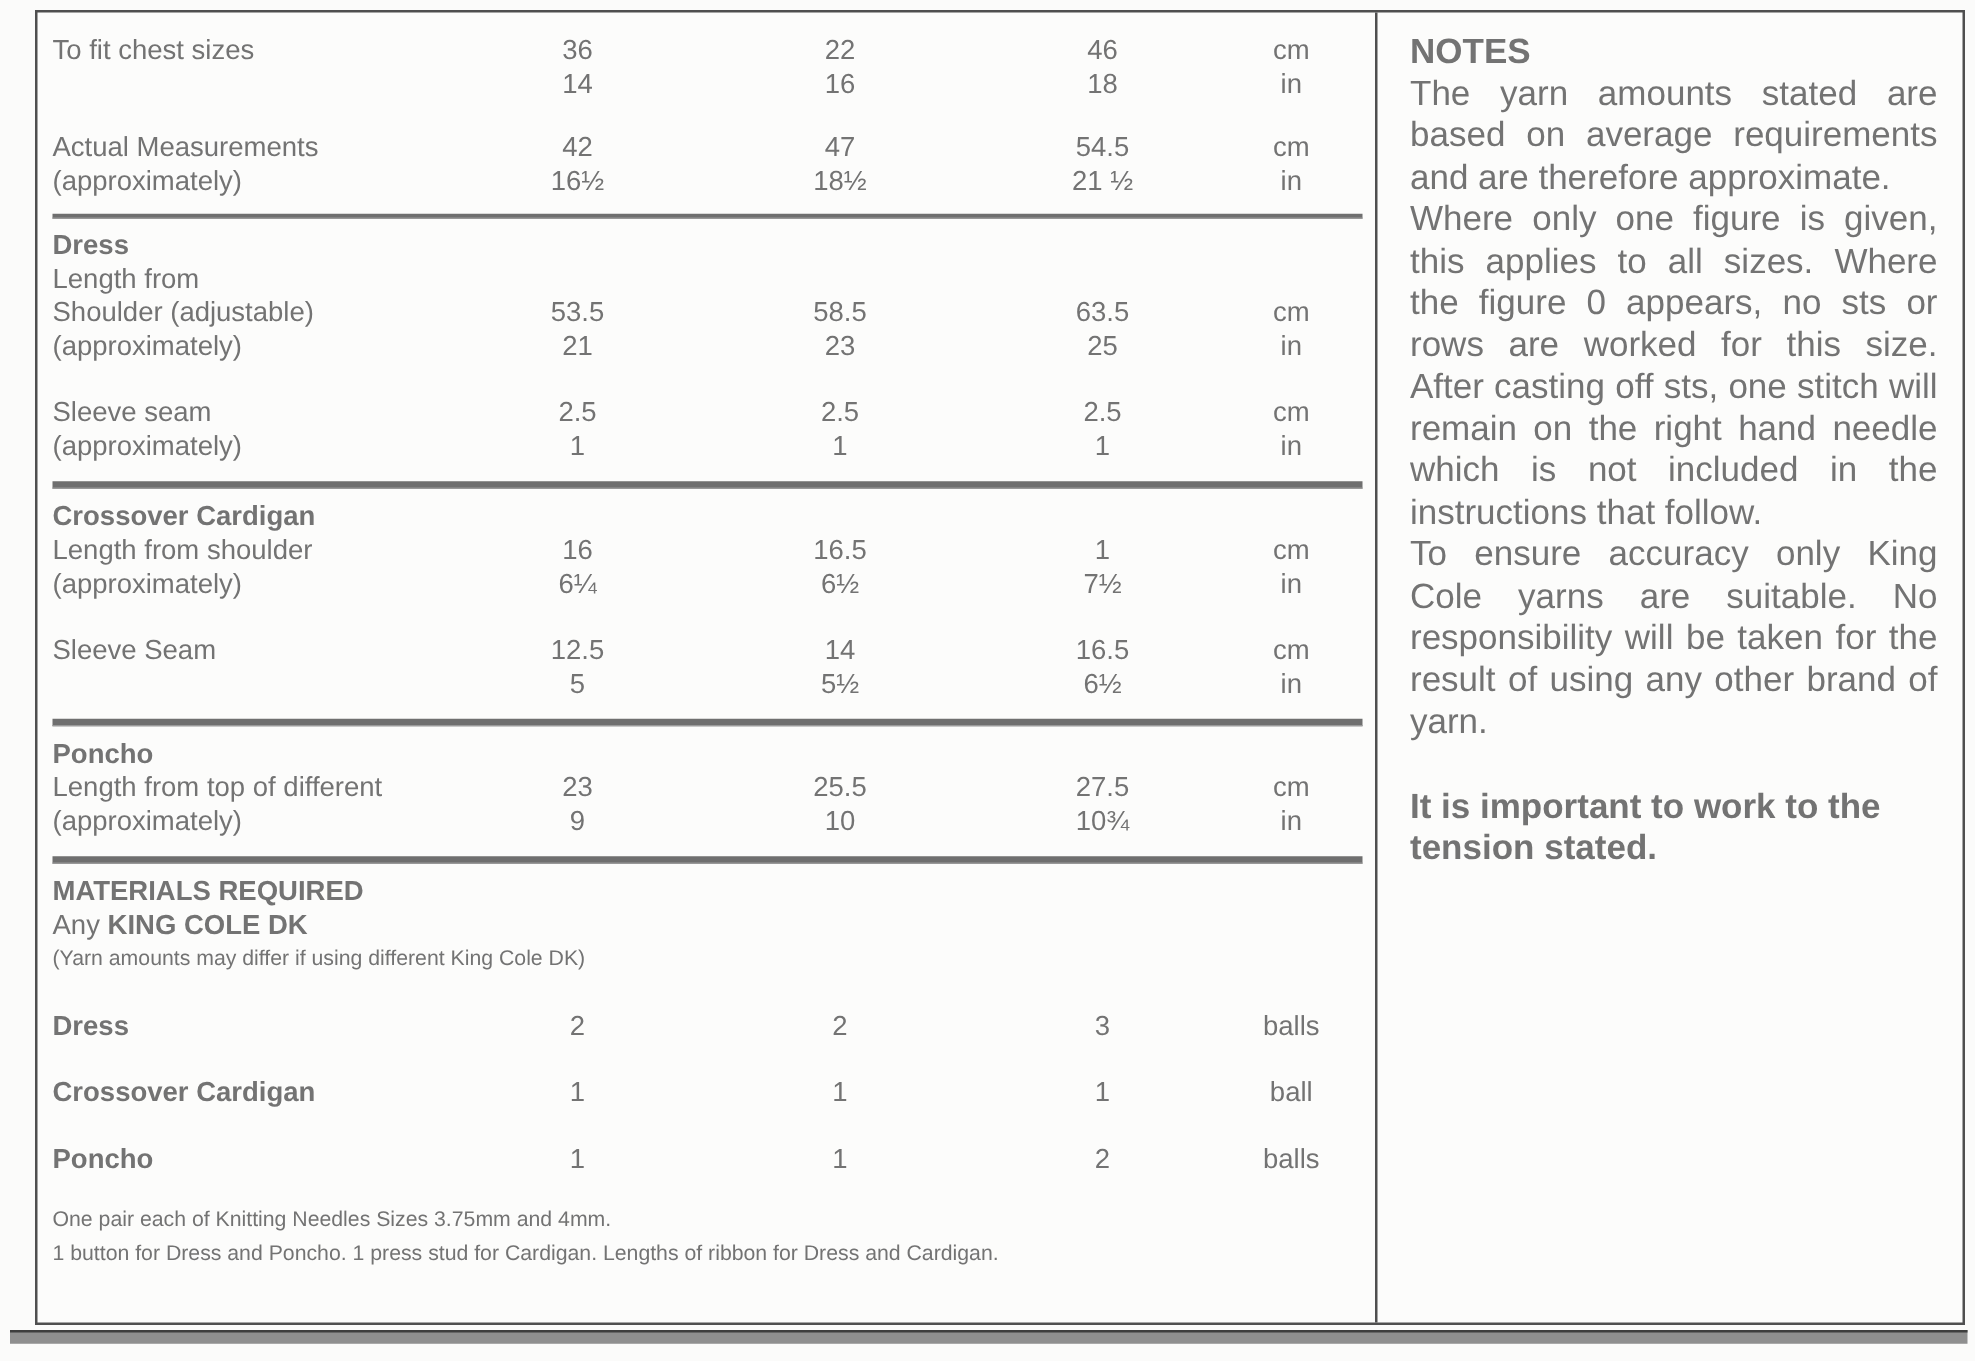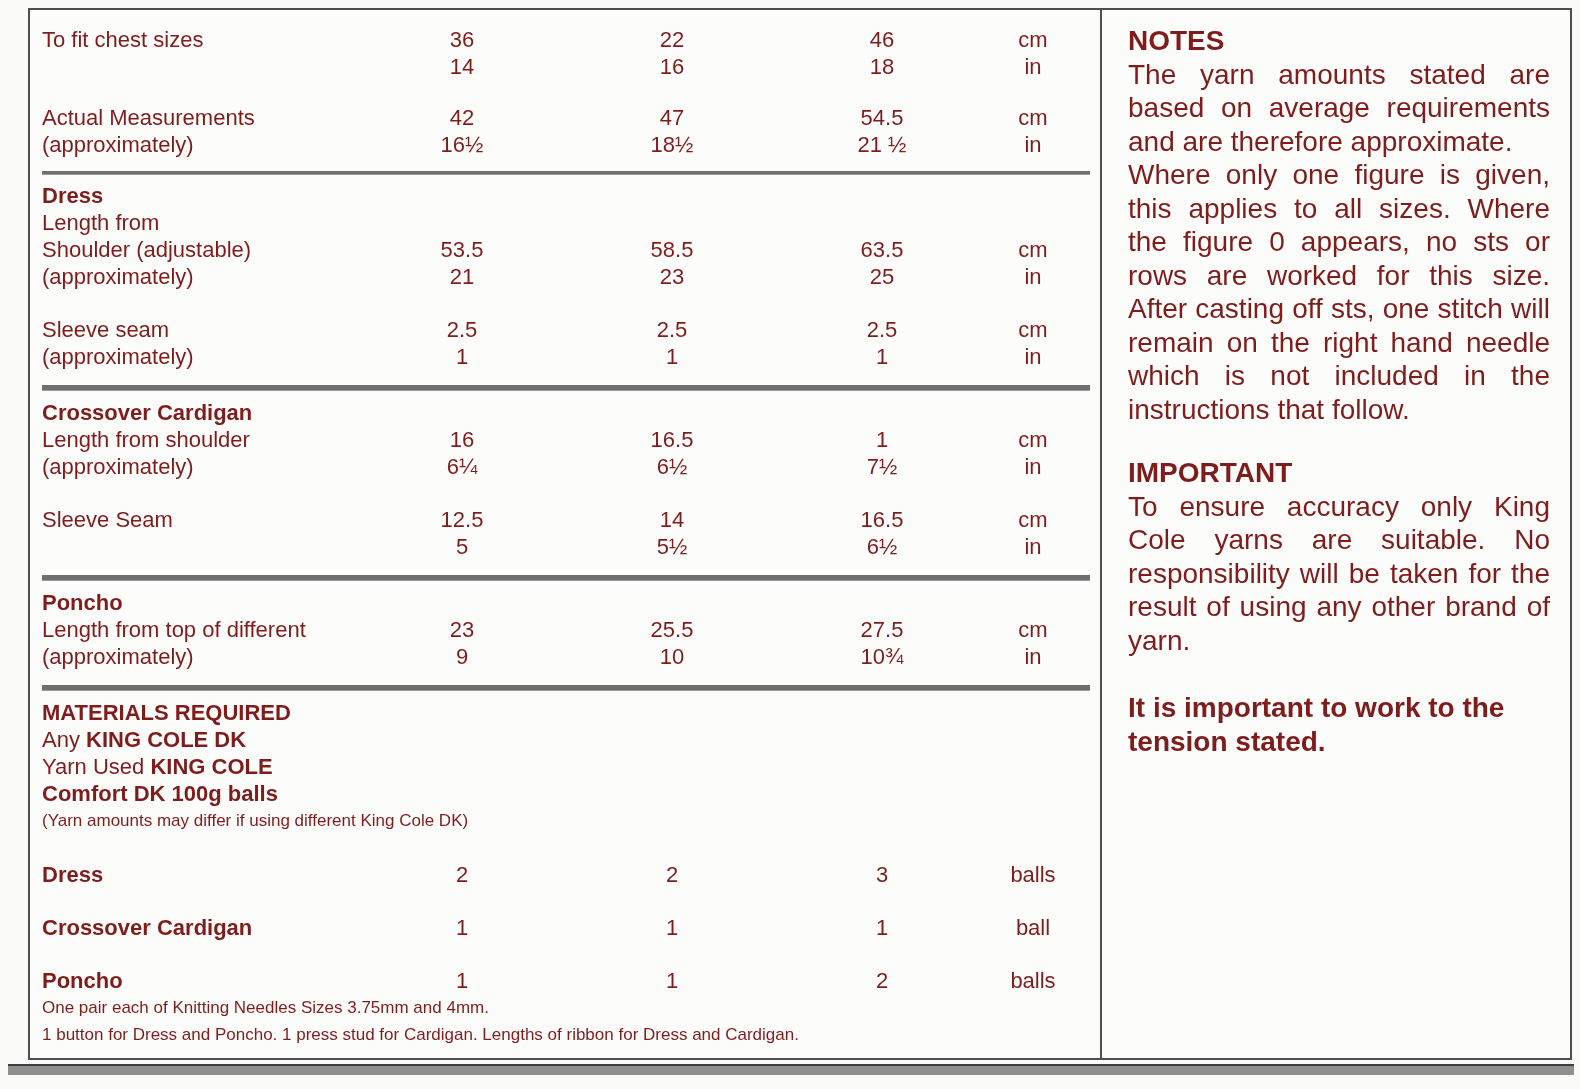"To fit chest sizes" #page { color: #7f1d1d -> #737373 }
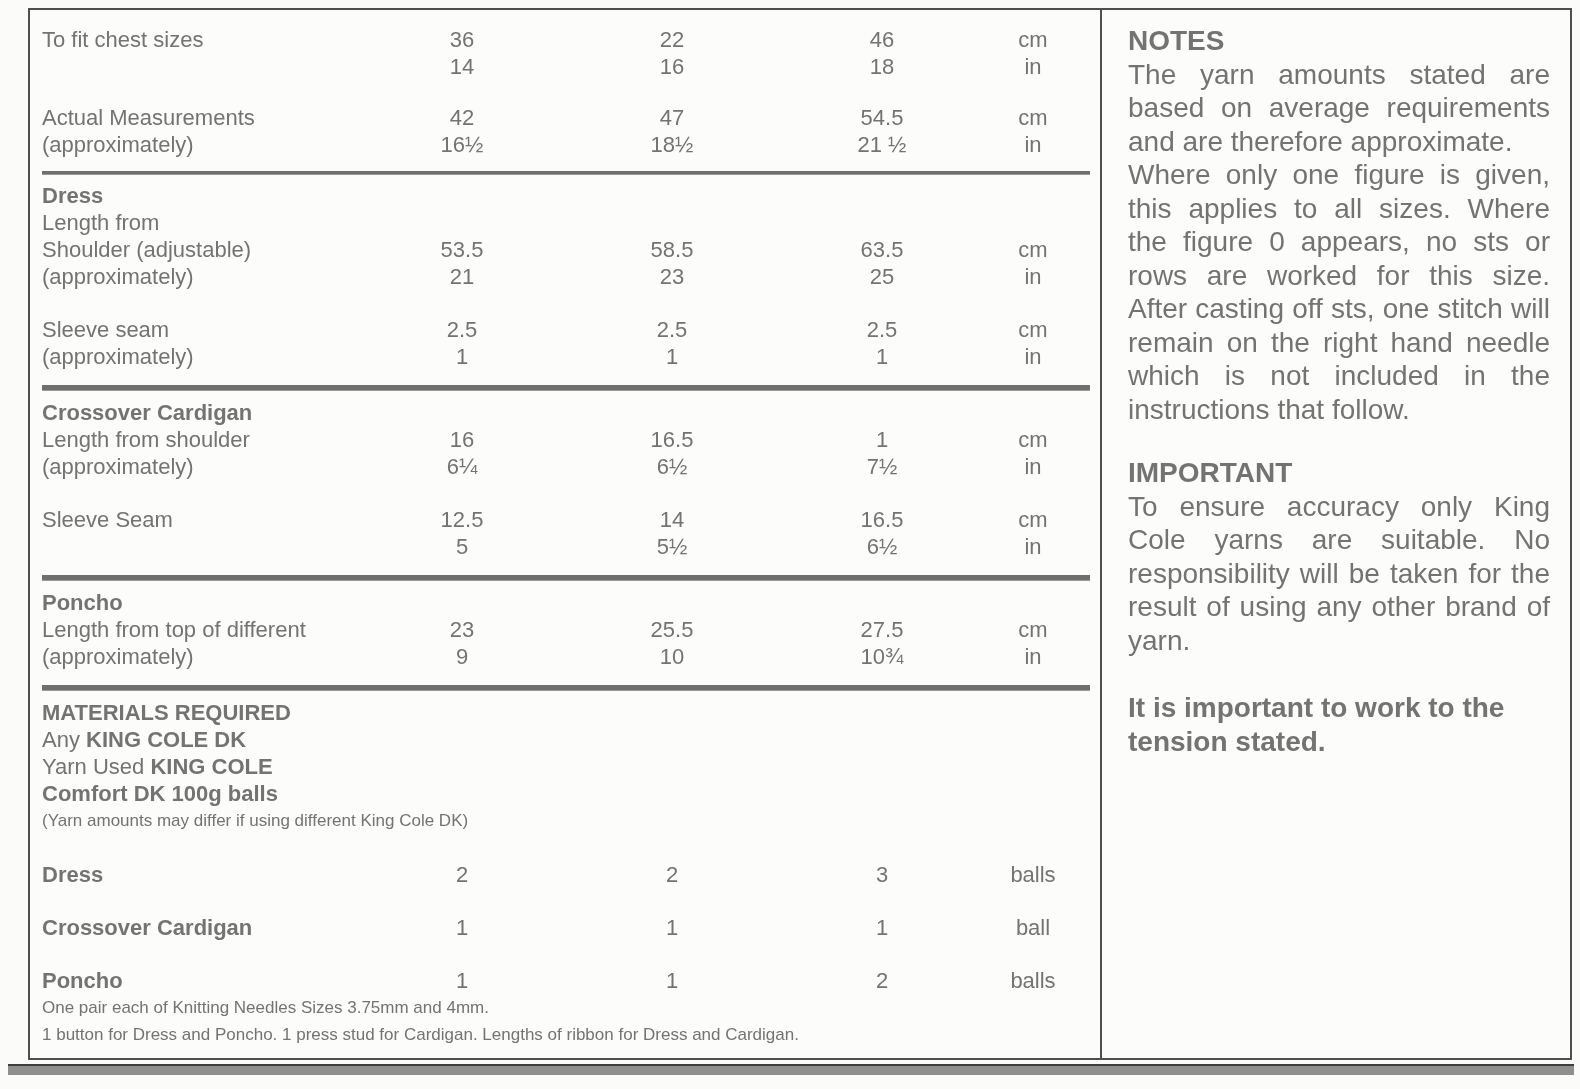"IMPORTANT" p.np-heading { html: <p>IMPORTANT</p> -> none }
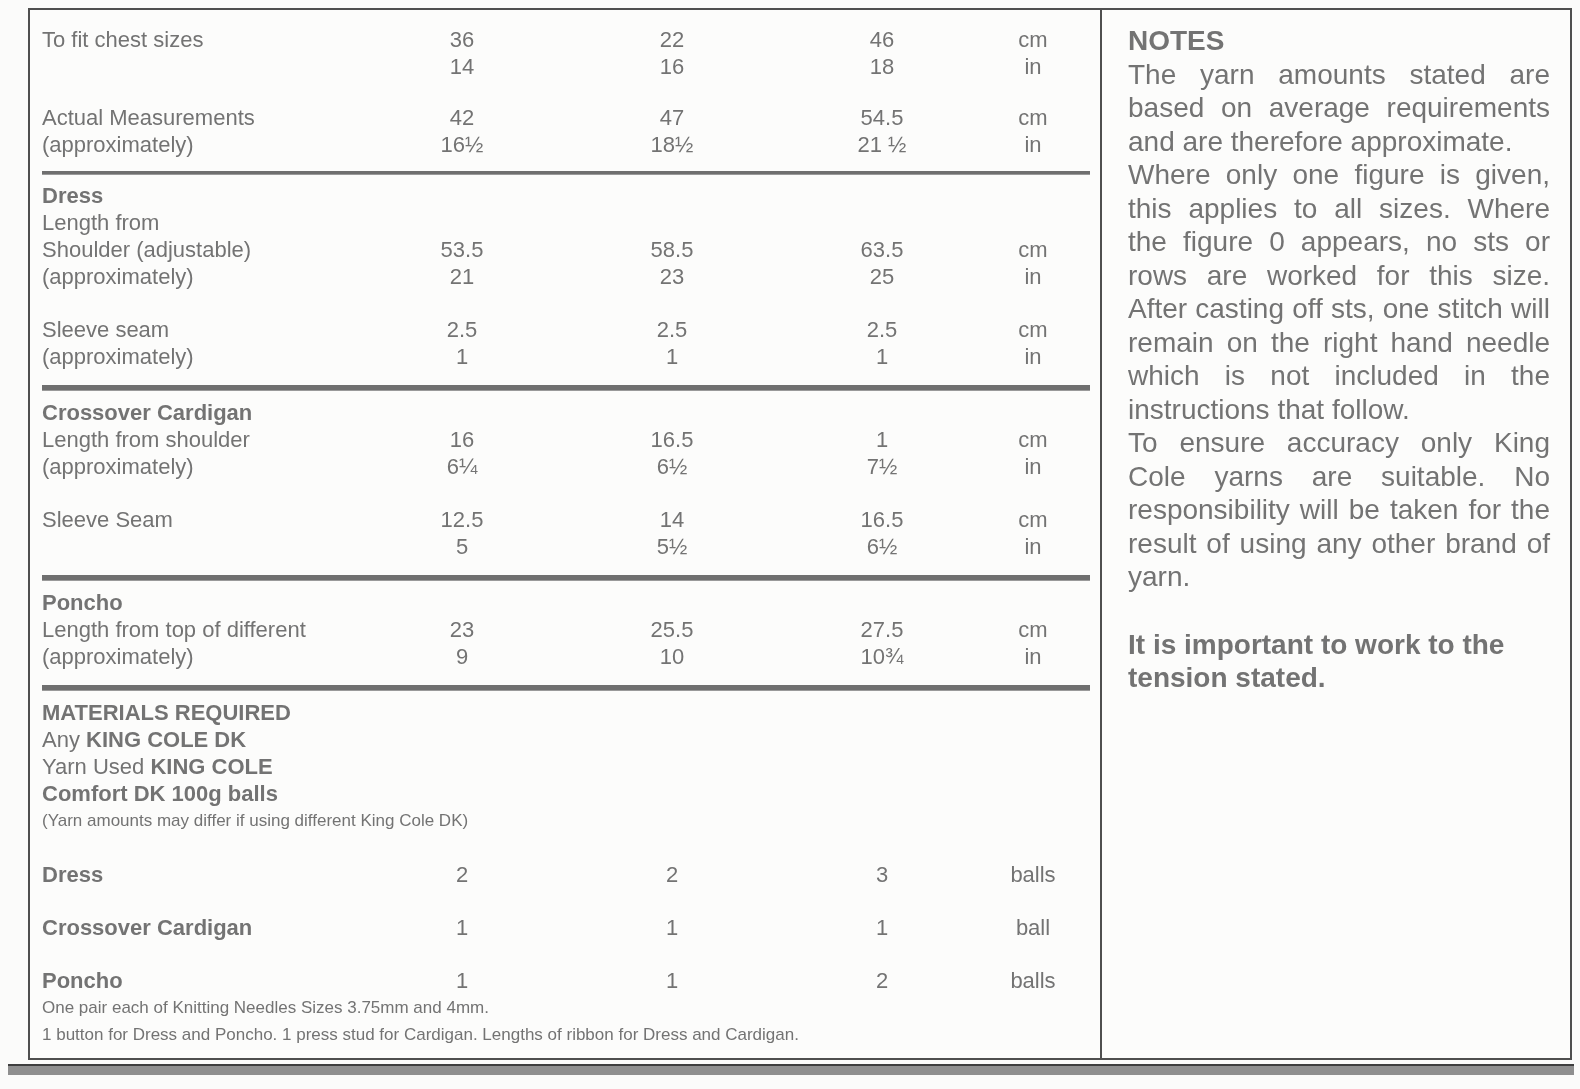"Yarn Used KING COLE Comfort" div.trow { html: <div> <span><span>Yarn Used </span><span>KING COLE Comfort DK 100g balls</span></span> <span></span> <span></span> <span></span> <span></span> </div> -> none }
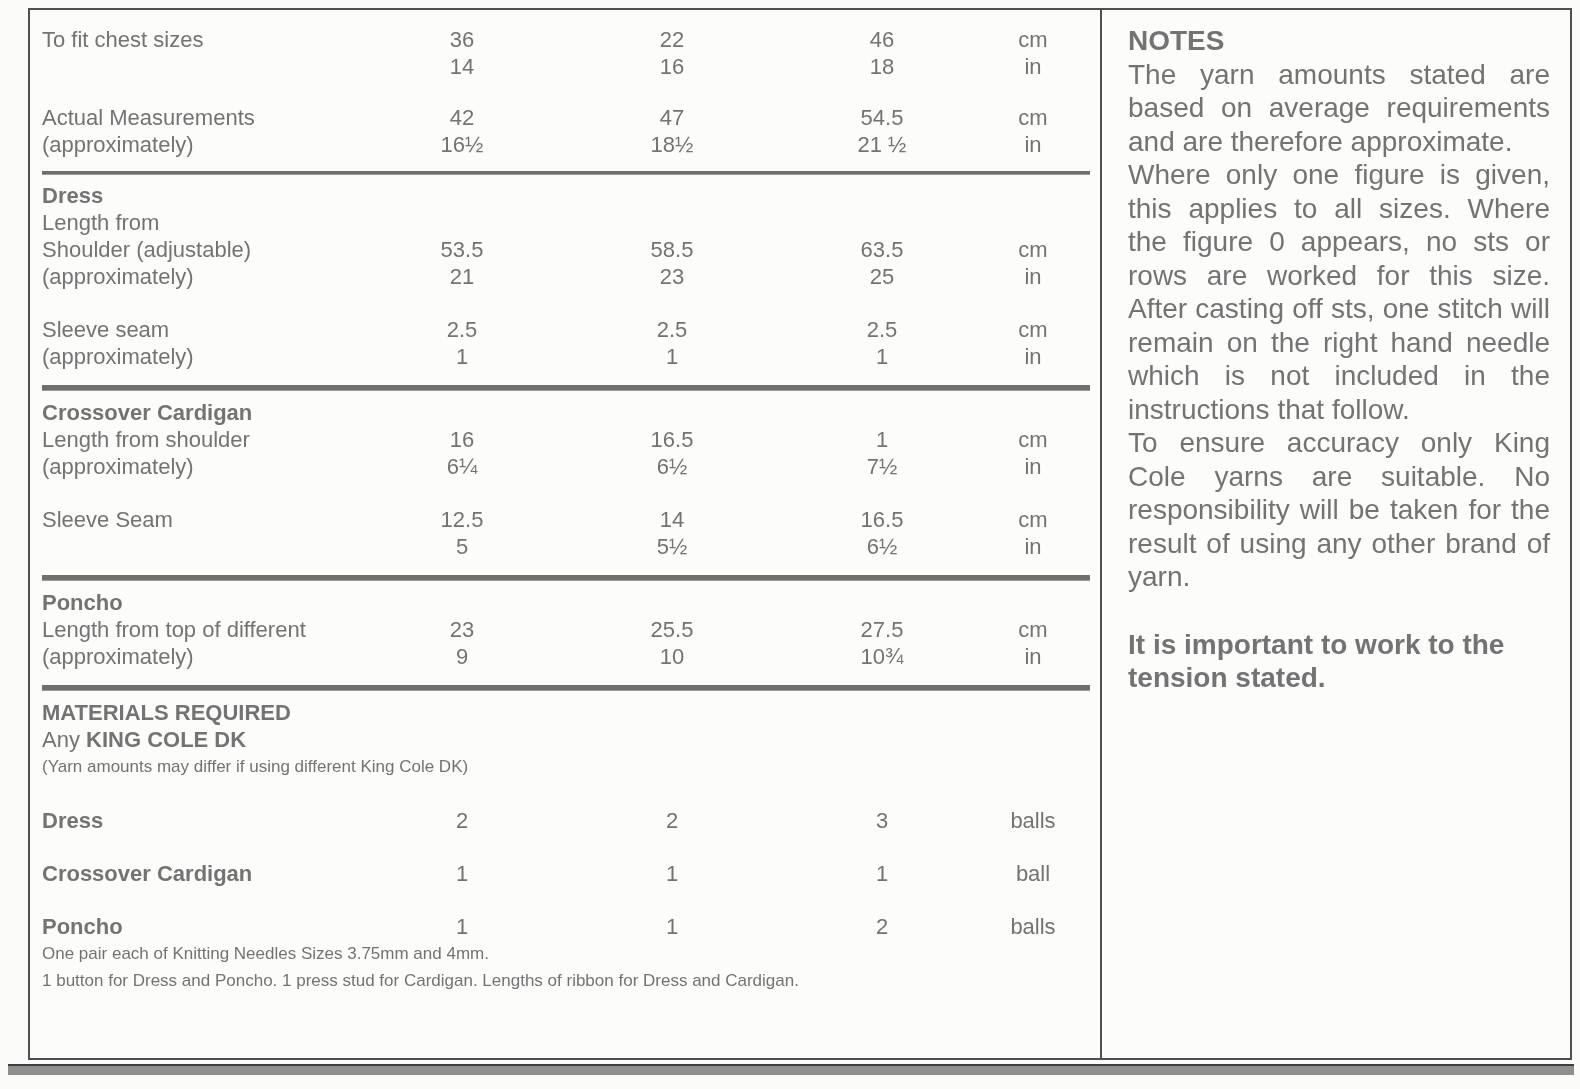"One pair each of Knitting" div.full-row { margin-top: none -> 22px }
